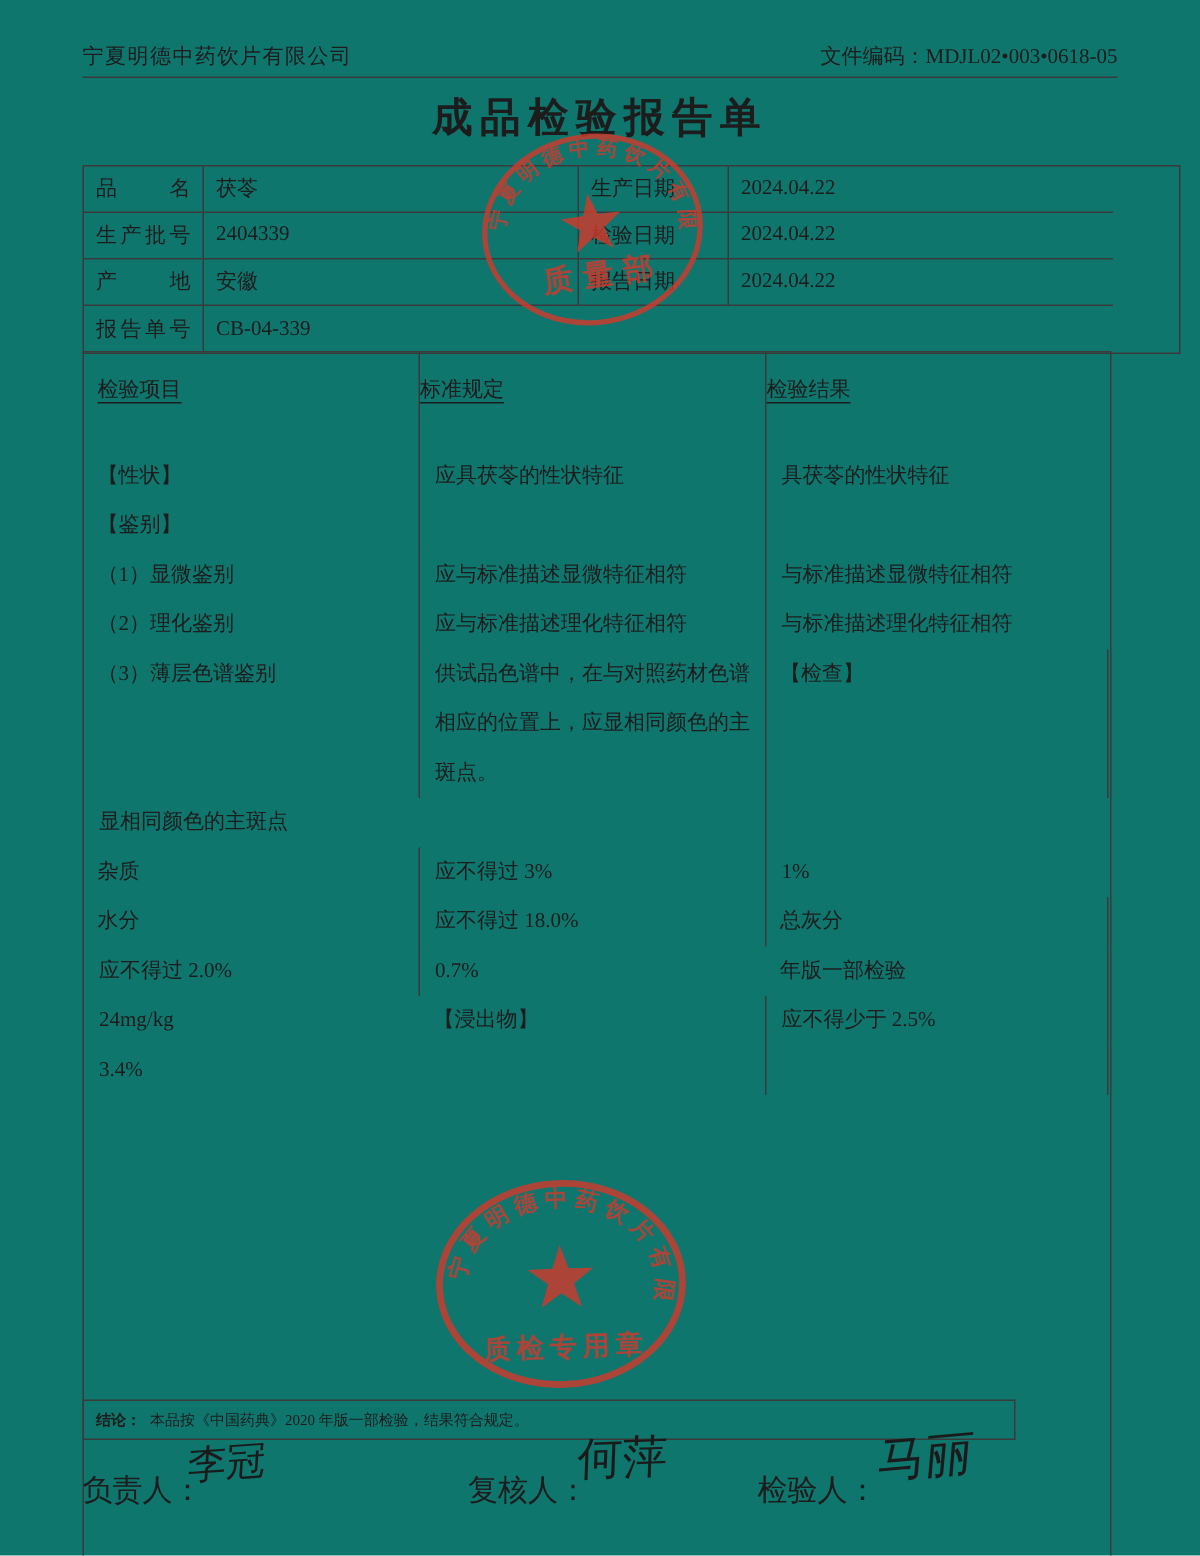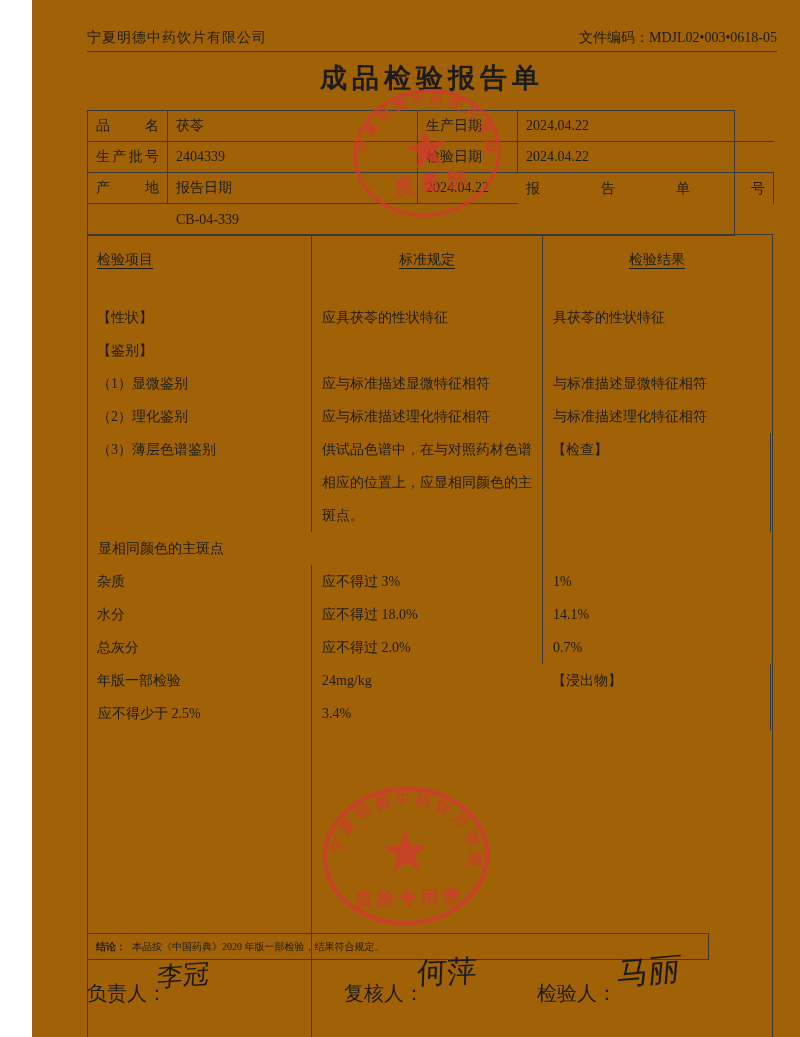"宁夏明德中药饮片有限公司" .page { background: #a16207 -> #0f766e; margin-left: 32px -> none }
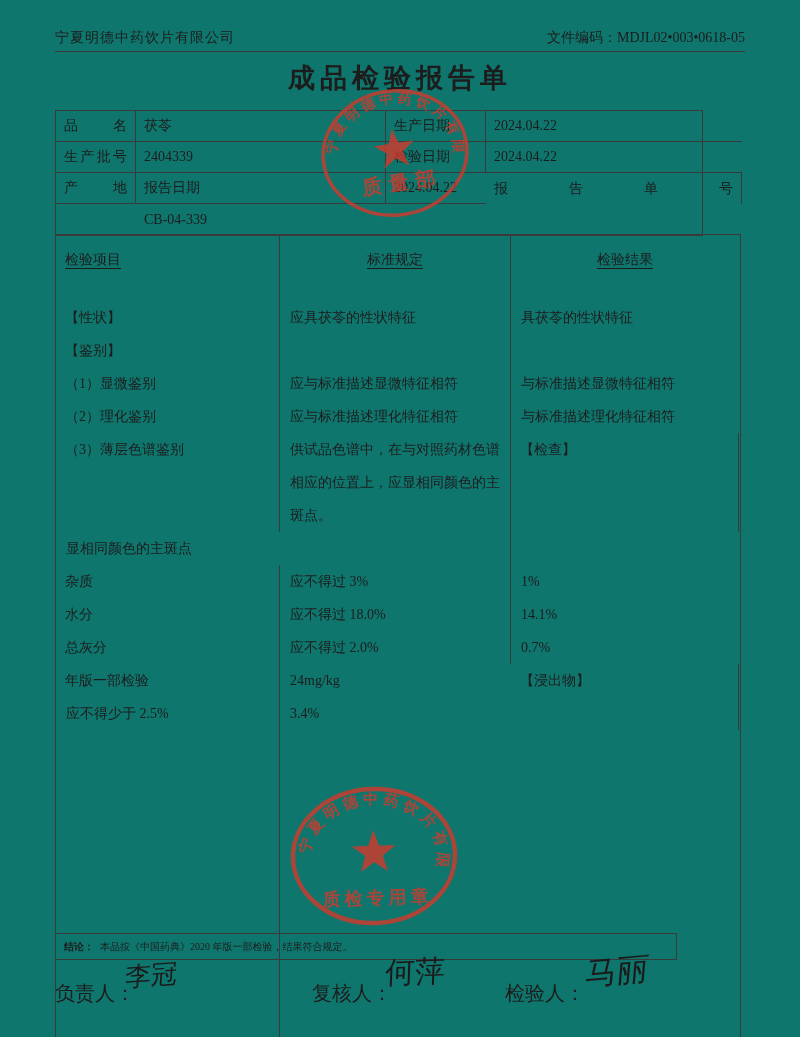"品名" .info-table { width: 648px -> 732px }
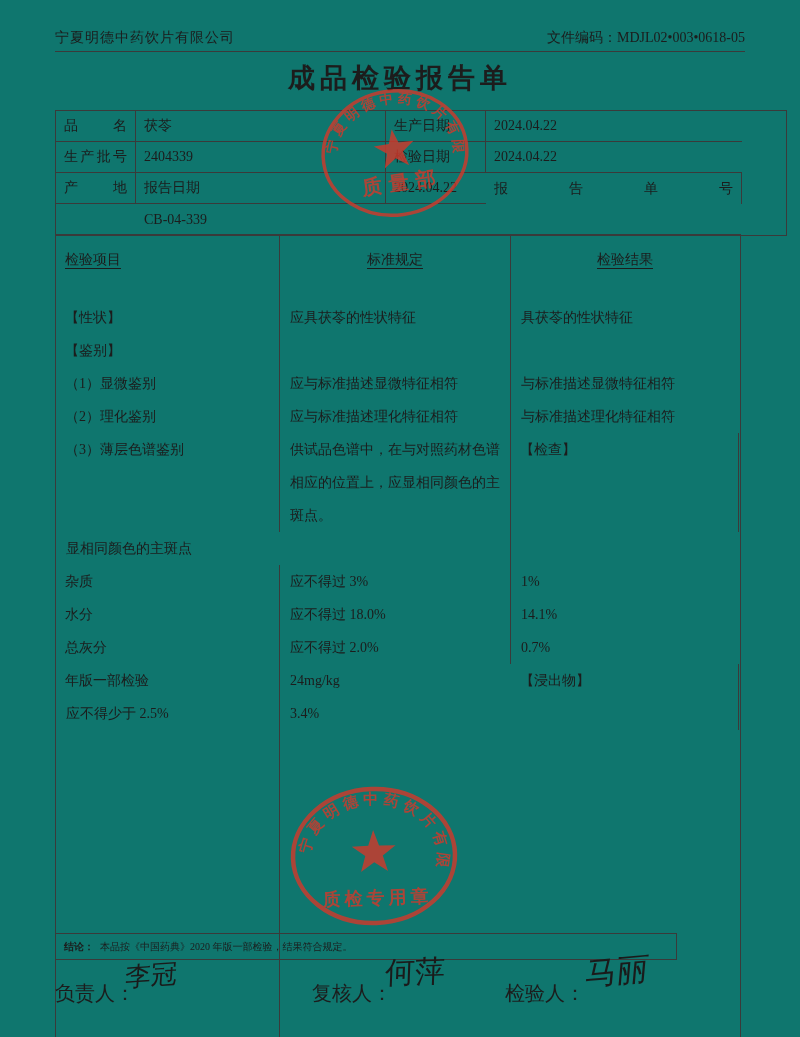"安徽" div.ic-v { html: none -> <div>安徽</div> }
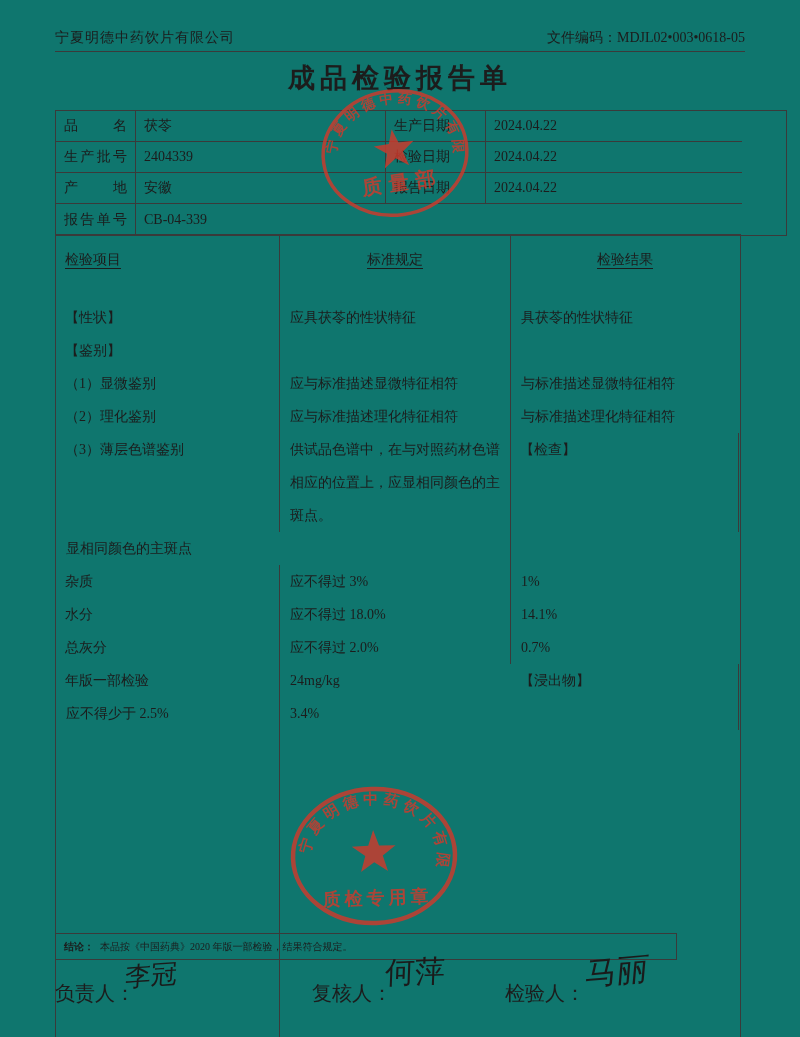"标准规定" .mtable .h.c2, .mtable .h.c3 { text-align: center -> none }
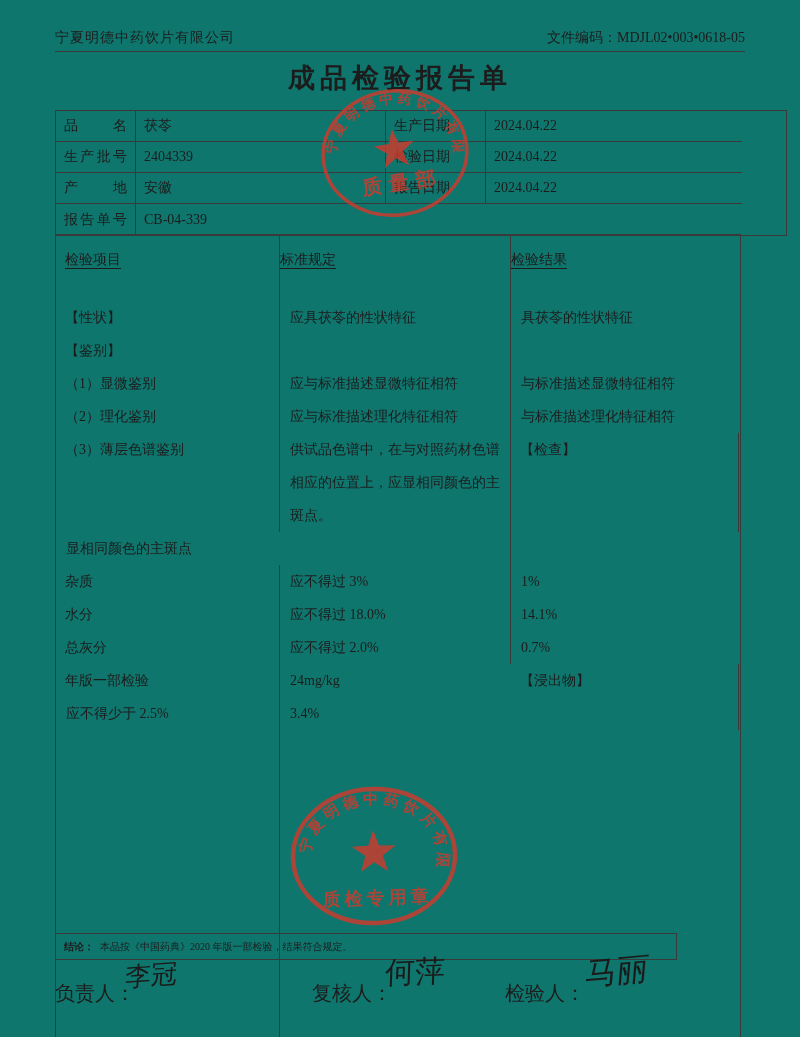"14.1%" div.b { html: <div>14.1%</div> -> none }
